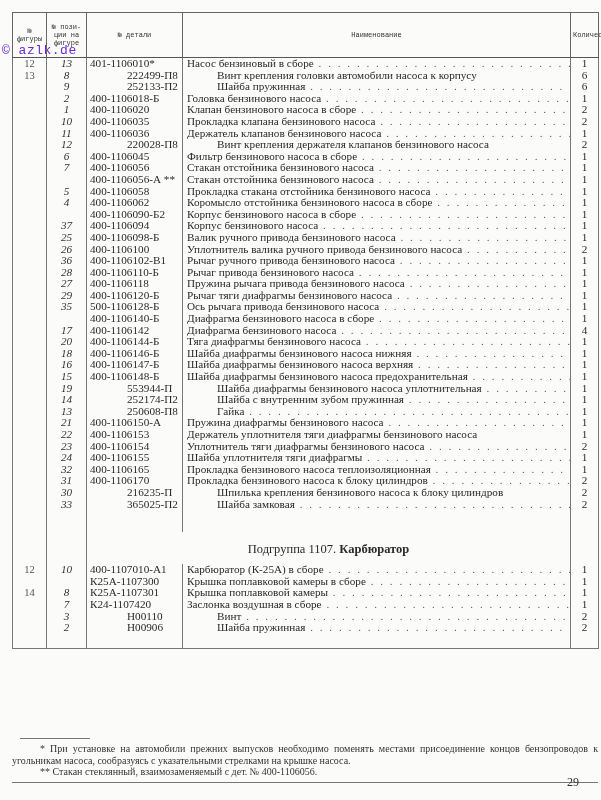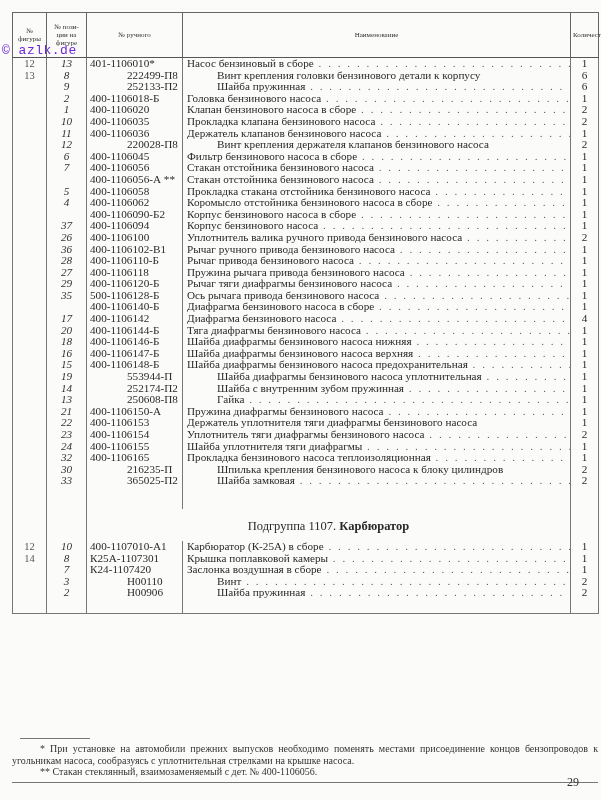"№ фигуры" th { font-family: Liberation Serif, serif -> Liberation Mono, monospace }
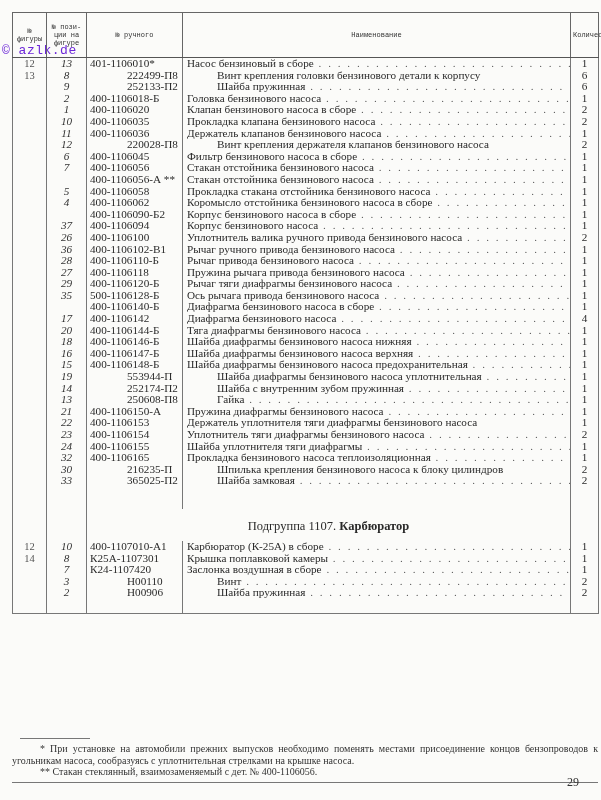"№ ручного" th { text: ручного -> детали }
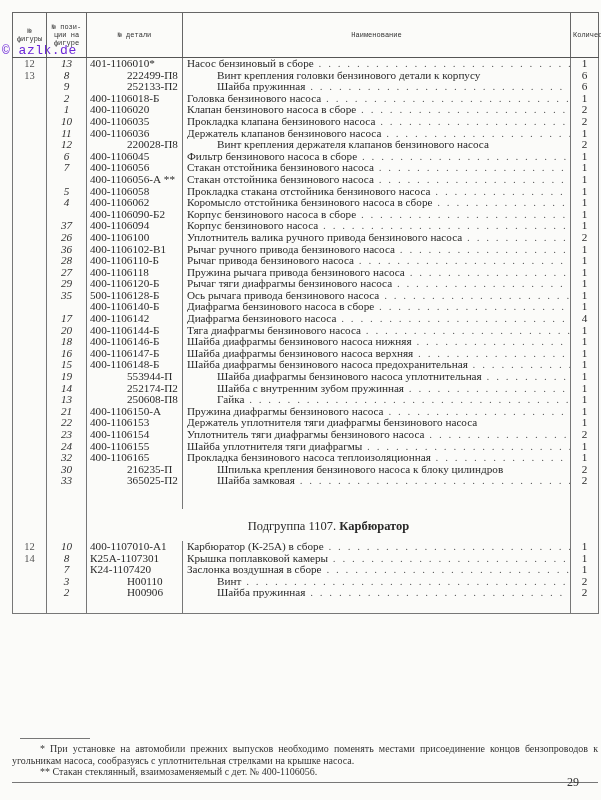"Винт крепления головки бензинового" span { text: бензинового детали -> автомобили насоса }
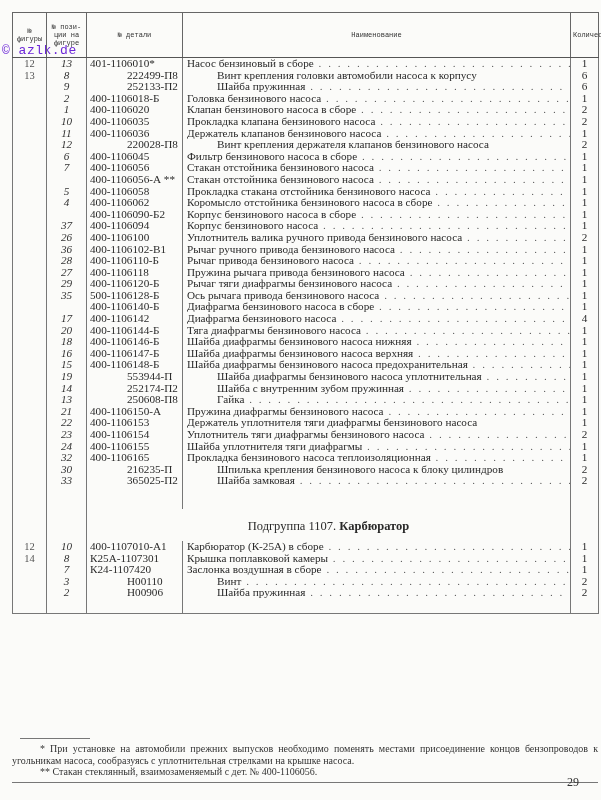"25" tr { html: none -> <tr> <td></td> <td>25</td> <td>400-1106098-Б</td> <td><span>Валик ручного привода бензинового насоса</span></td> <td>1</td> </tr> }
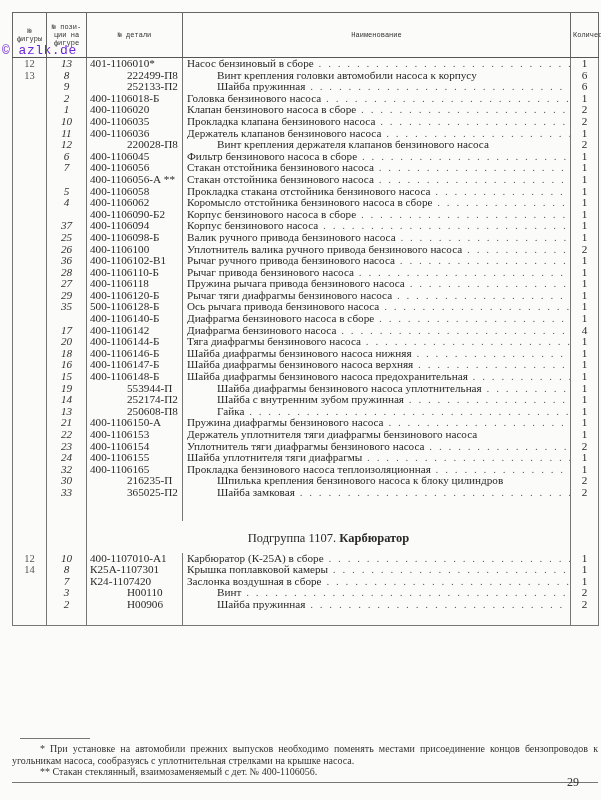"31" tr { html: none -> <tr> <td></td> <td>31</td> <td>400-1106170</td> <td><span>Прокладка бензинового насоса к блоку цилиндров</span></td> <td>2</td> </tr> }
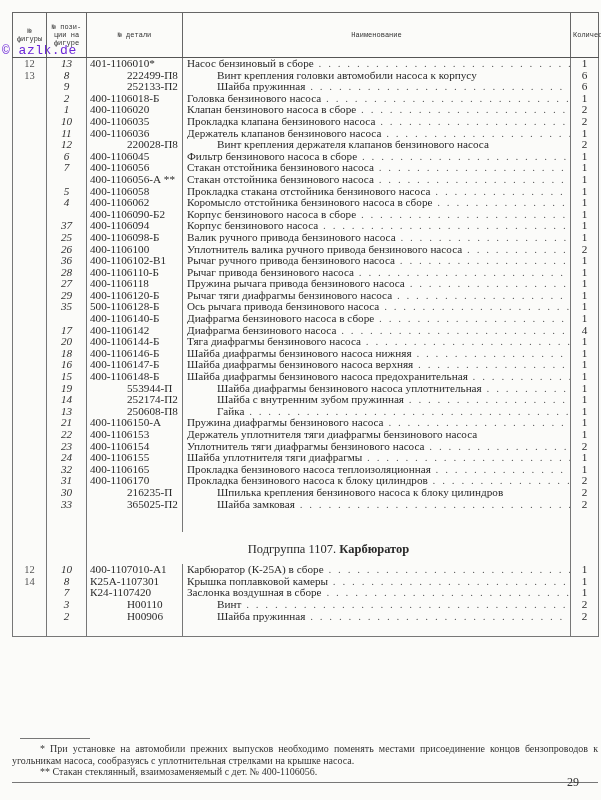"К25А-1107300" tr { html: none -> <tr> <td></td> <td></td> <td>К25А-1107300</td> <td><span>Крышка поплавковой камеры в сборе</span></td> <td>1</td> </tr> }
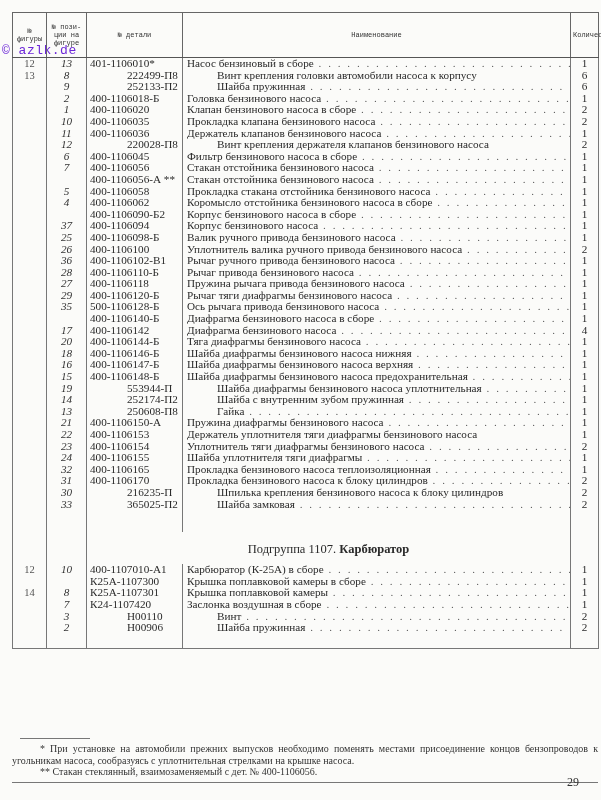"* При установке на автомобили" p { text: уплотнительная -> указательными }
